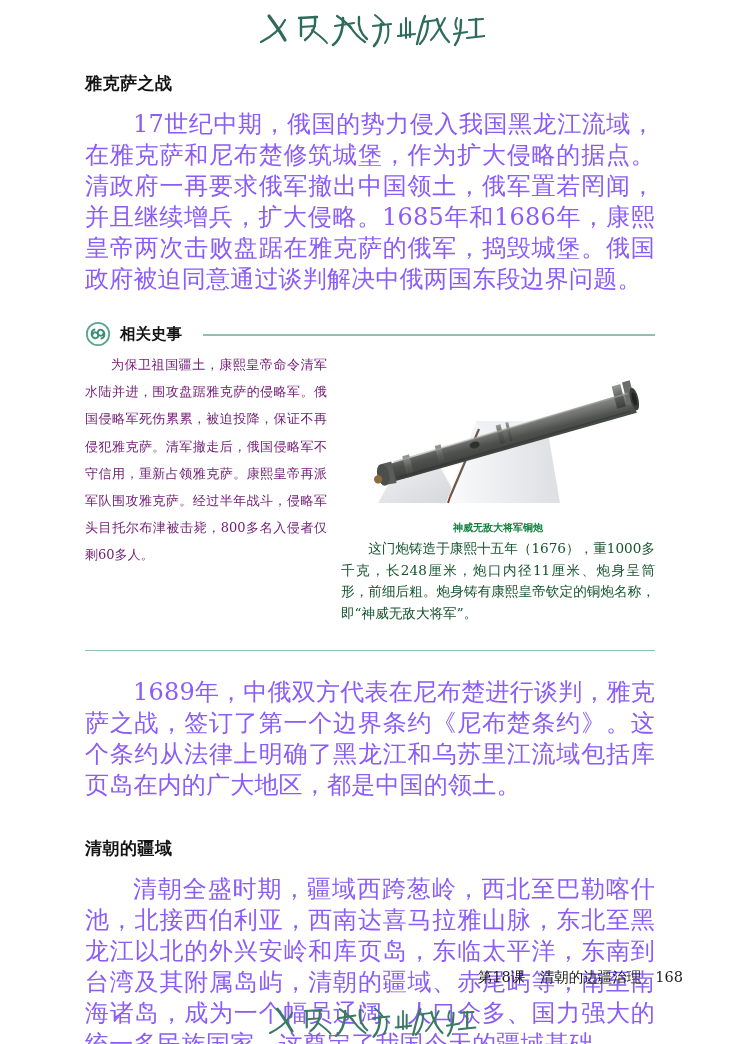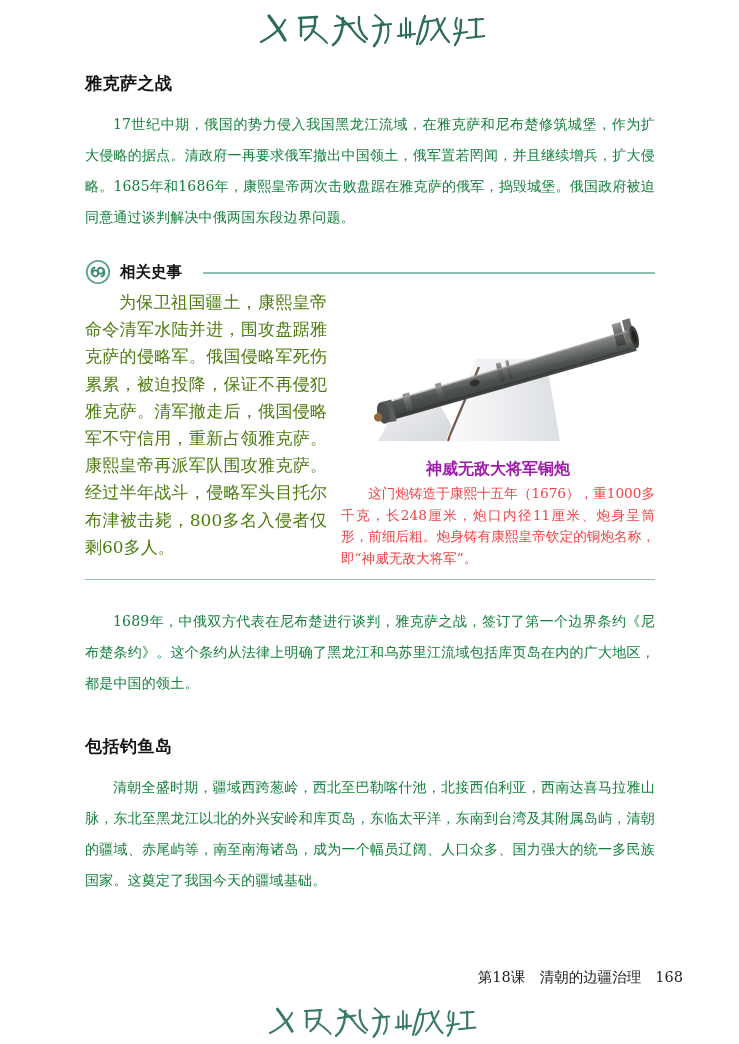"17世纪中期，俄国的势力侵入我国黑龙江流域，在雅克萨和尼布楚修筑城堡，作为扩大侵" p.body-para { color: #15803d -> #8b5cf6; font-size: 14px -> 24px }
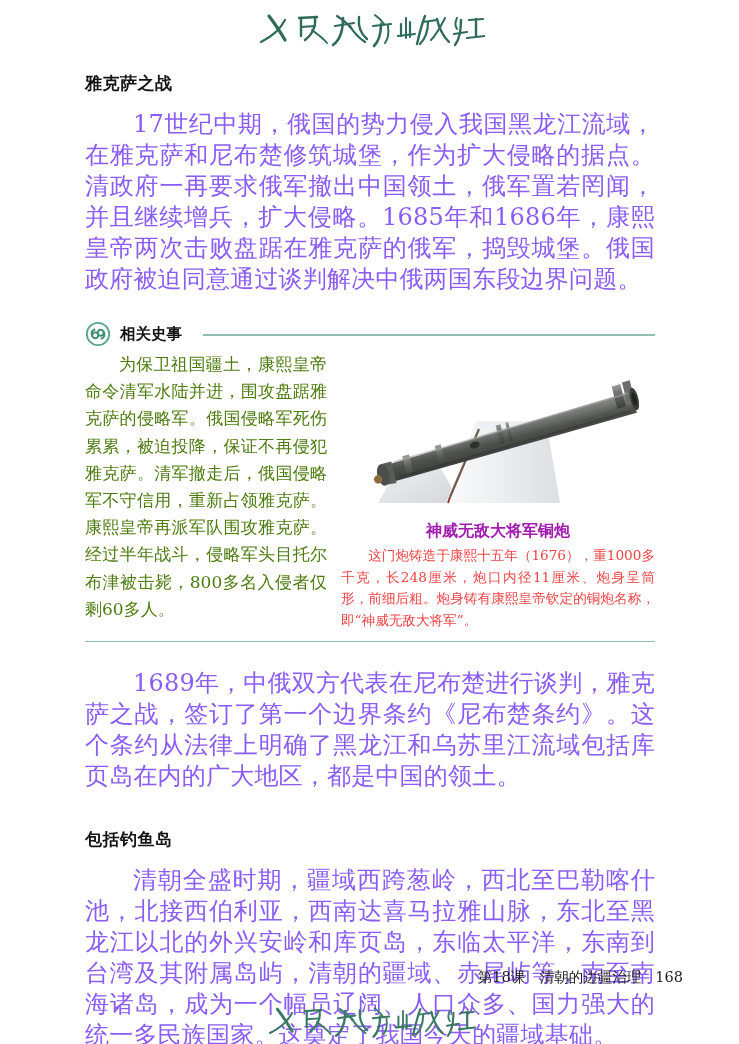"相关史事" .history-box { padding-bottom: 10px -> 26px }
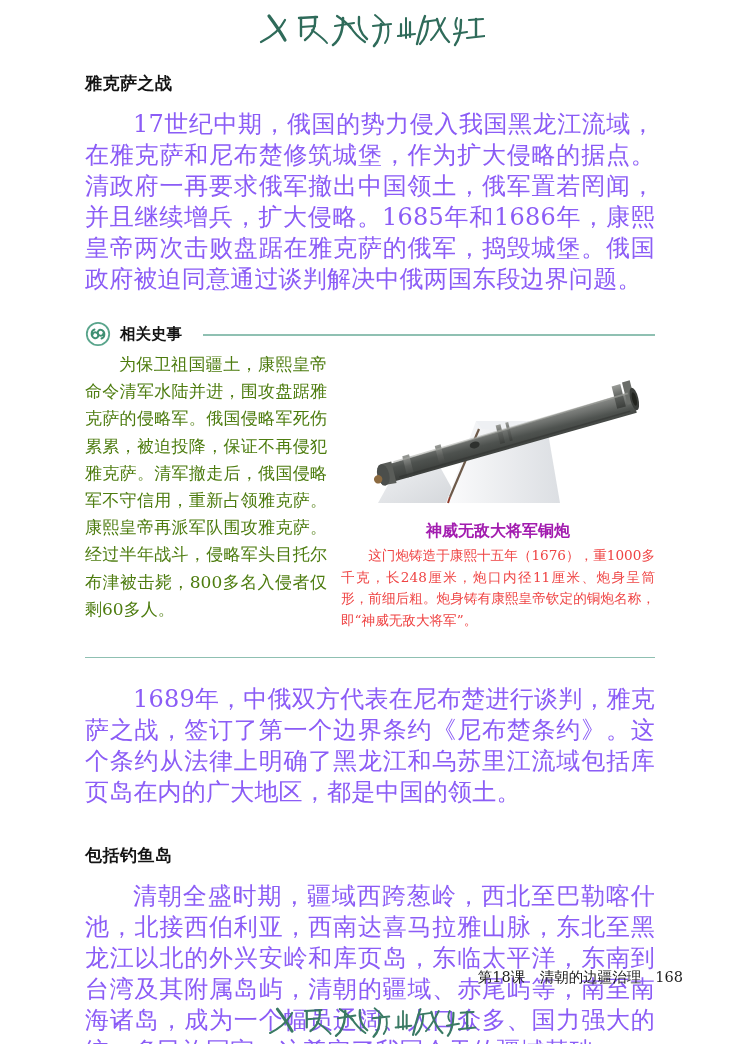"为保卫祖国疆土，康熙皇帝命令清军水陆并进，围攻盘踞雅克萨的侵略军。俄国侵略军死伤" .history-text p { color: #4d7c0f -> #701a75; font-size: 17px -> 13px }
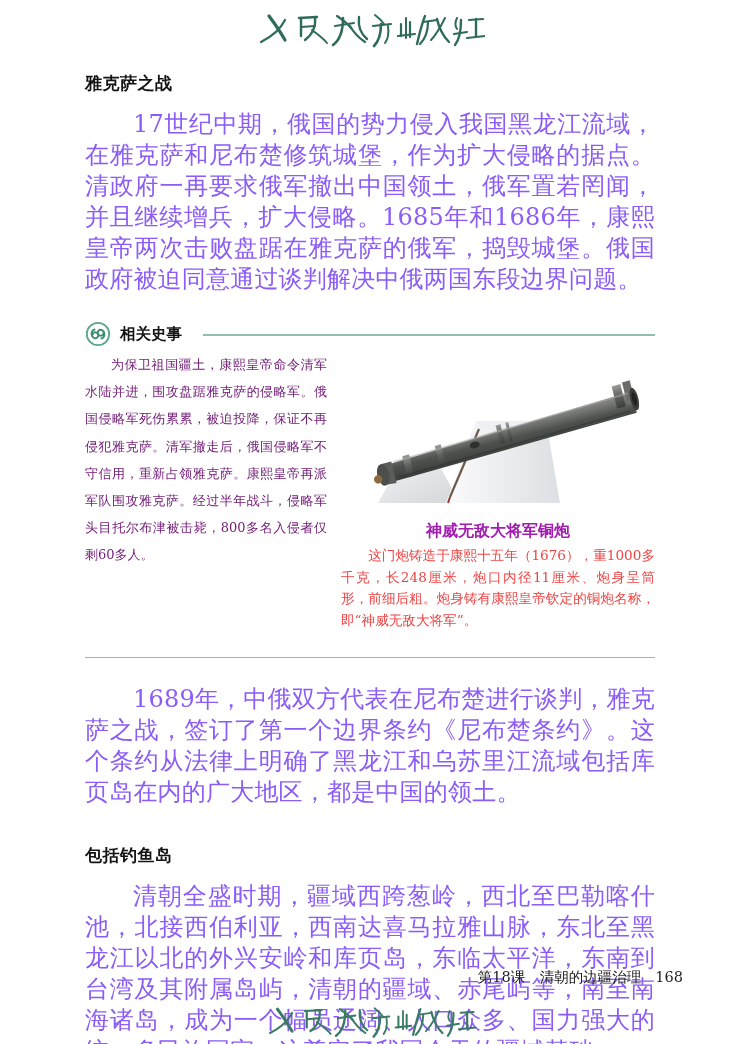"神威无敌大将军铜炮" .fig-caption-title { color: #a21caf -> #15803d; font-size: 16px -> 10px }
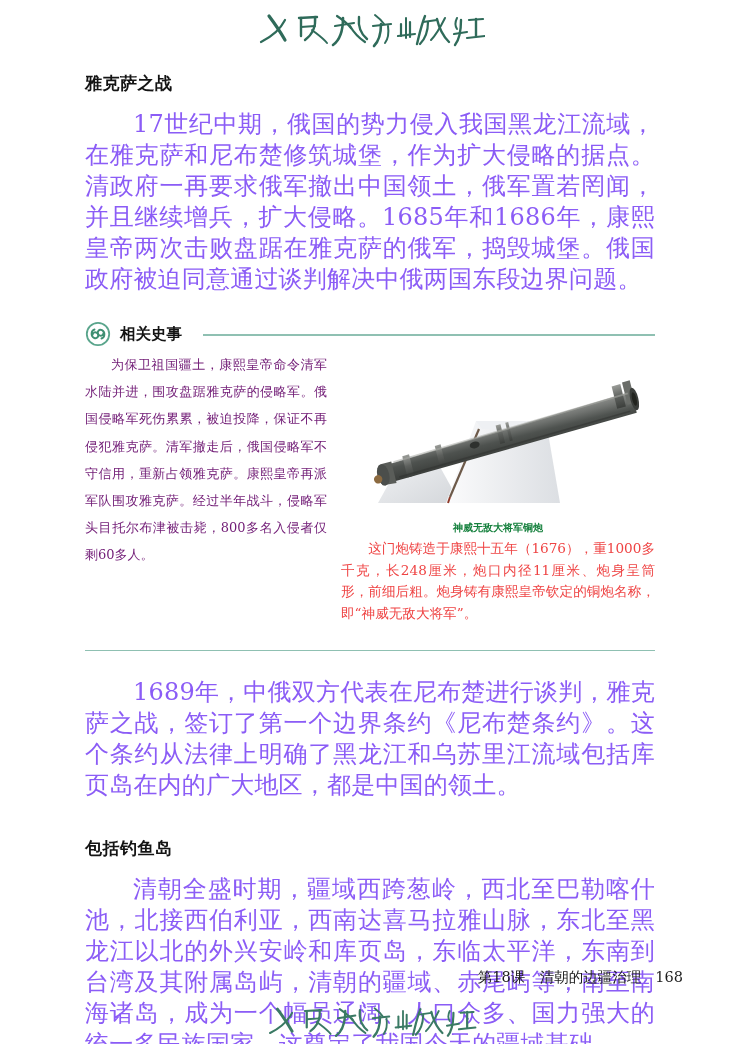"这门炮铸造于康熙十五年（1676），重1000多千克，长248厘米，炮口内径11" .fig-caption-body { color: #ef4444 -> #14532d }
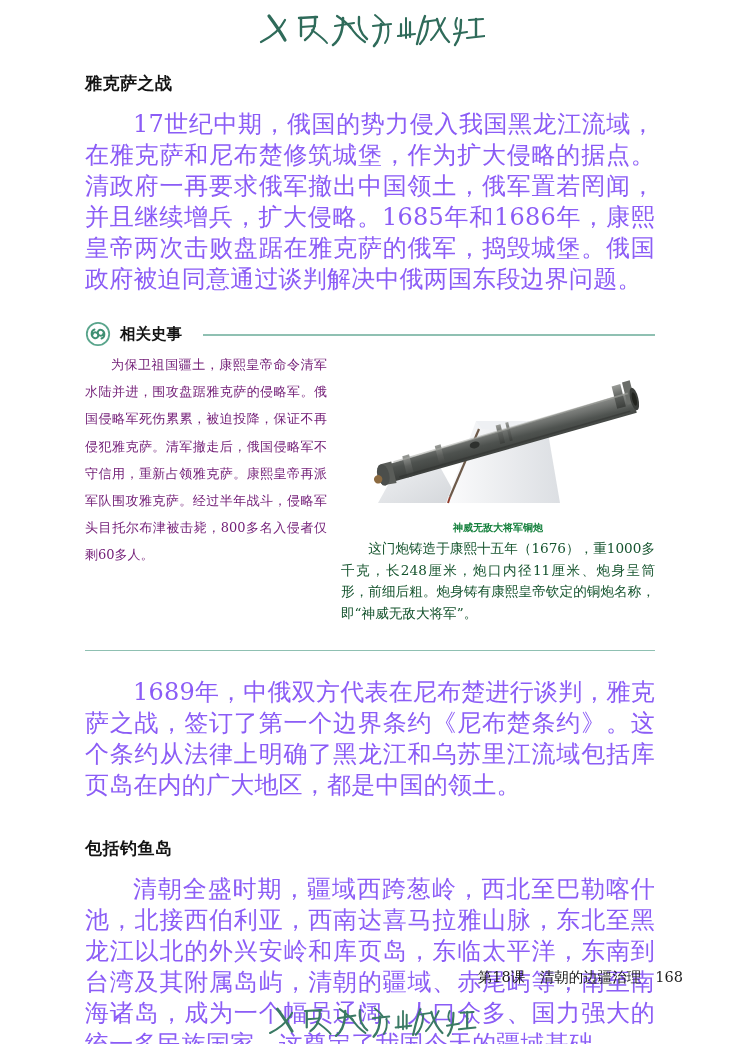"包括钓鱼岛" h2.section-title { text: 包括钓鱼岛 -> 清朝的疆域 }
